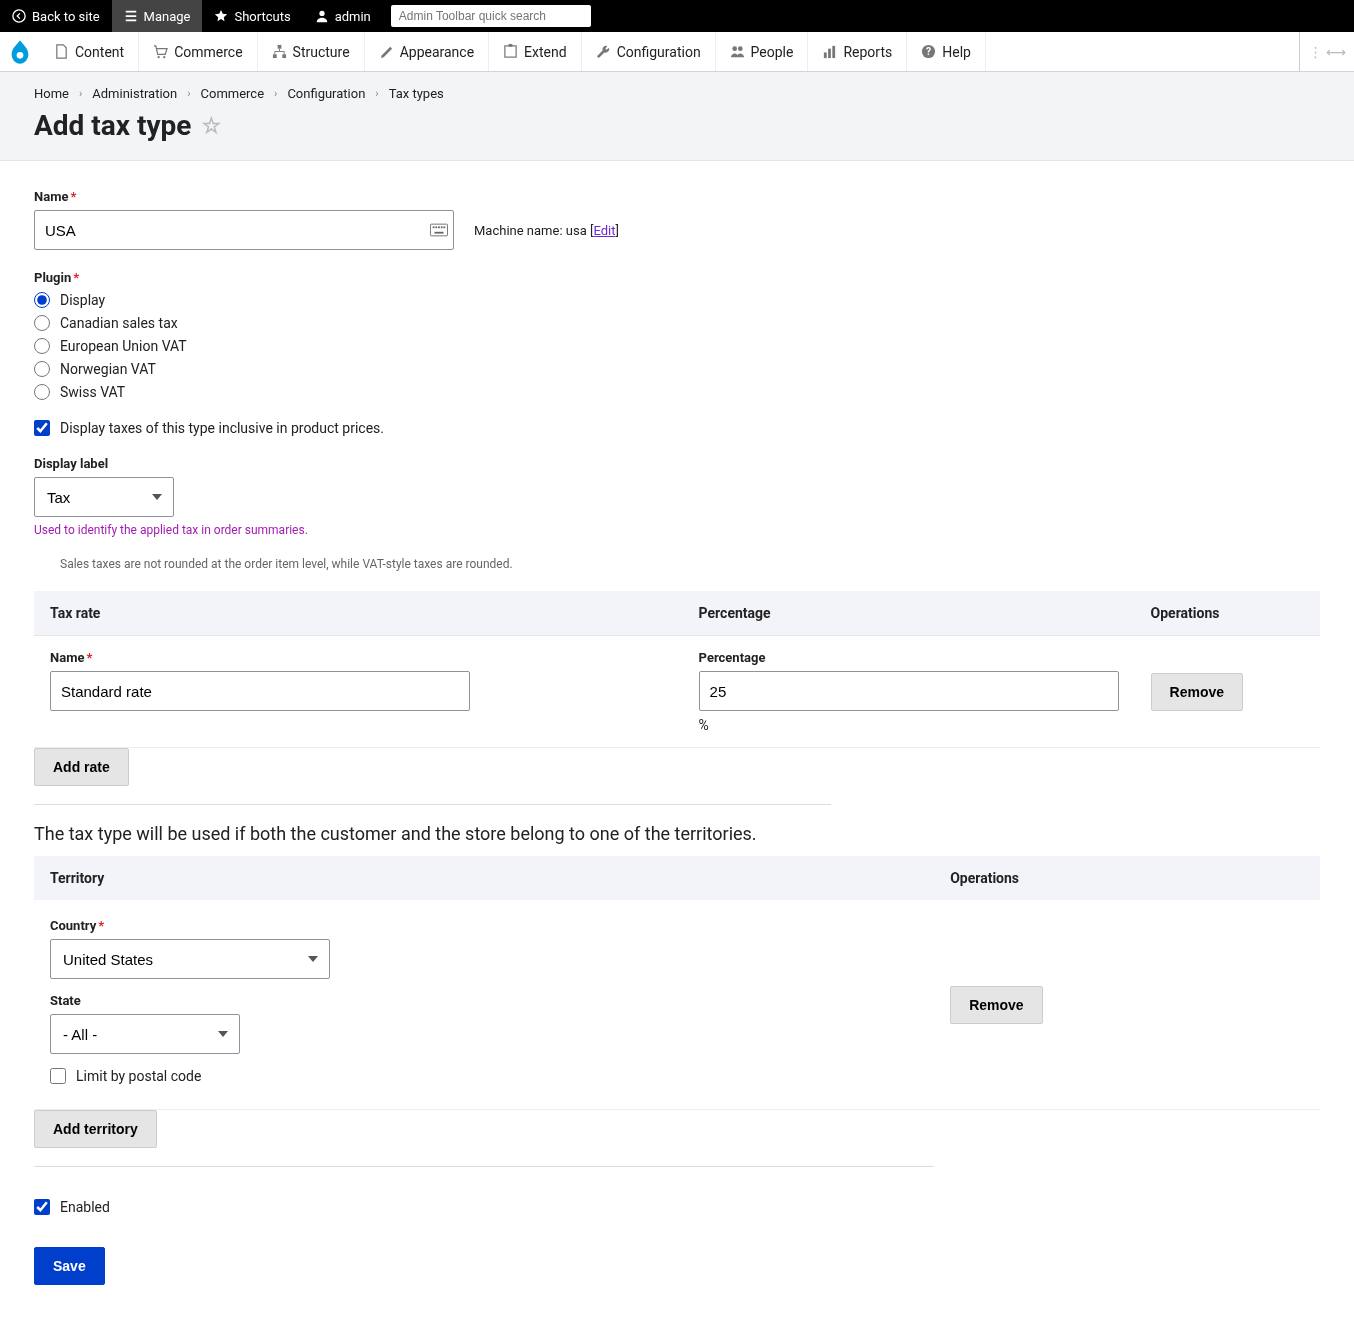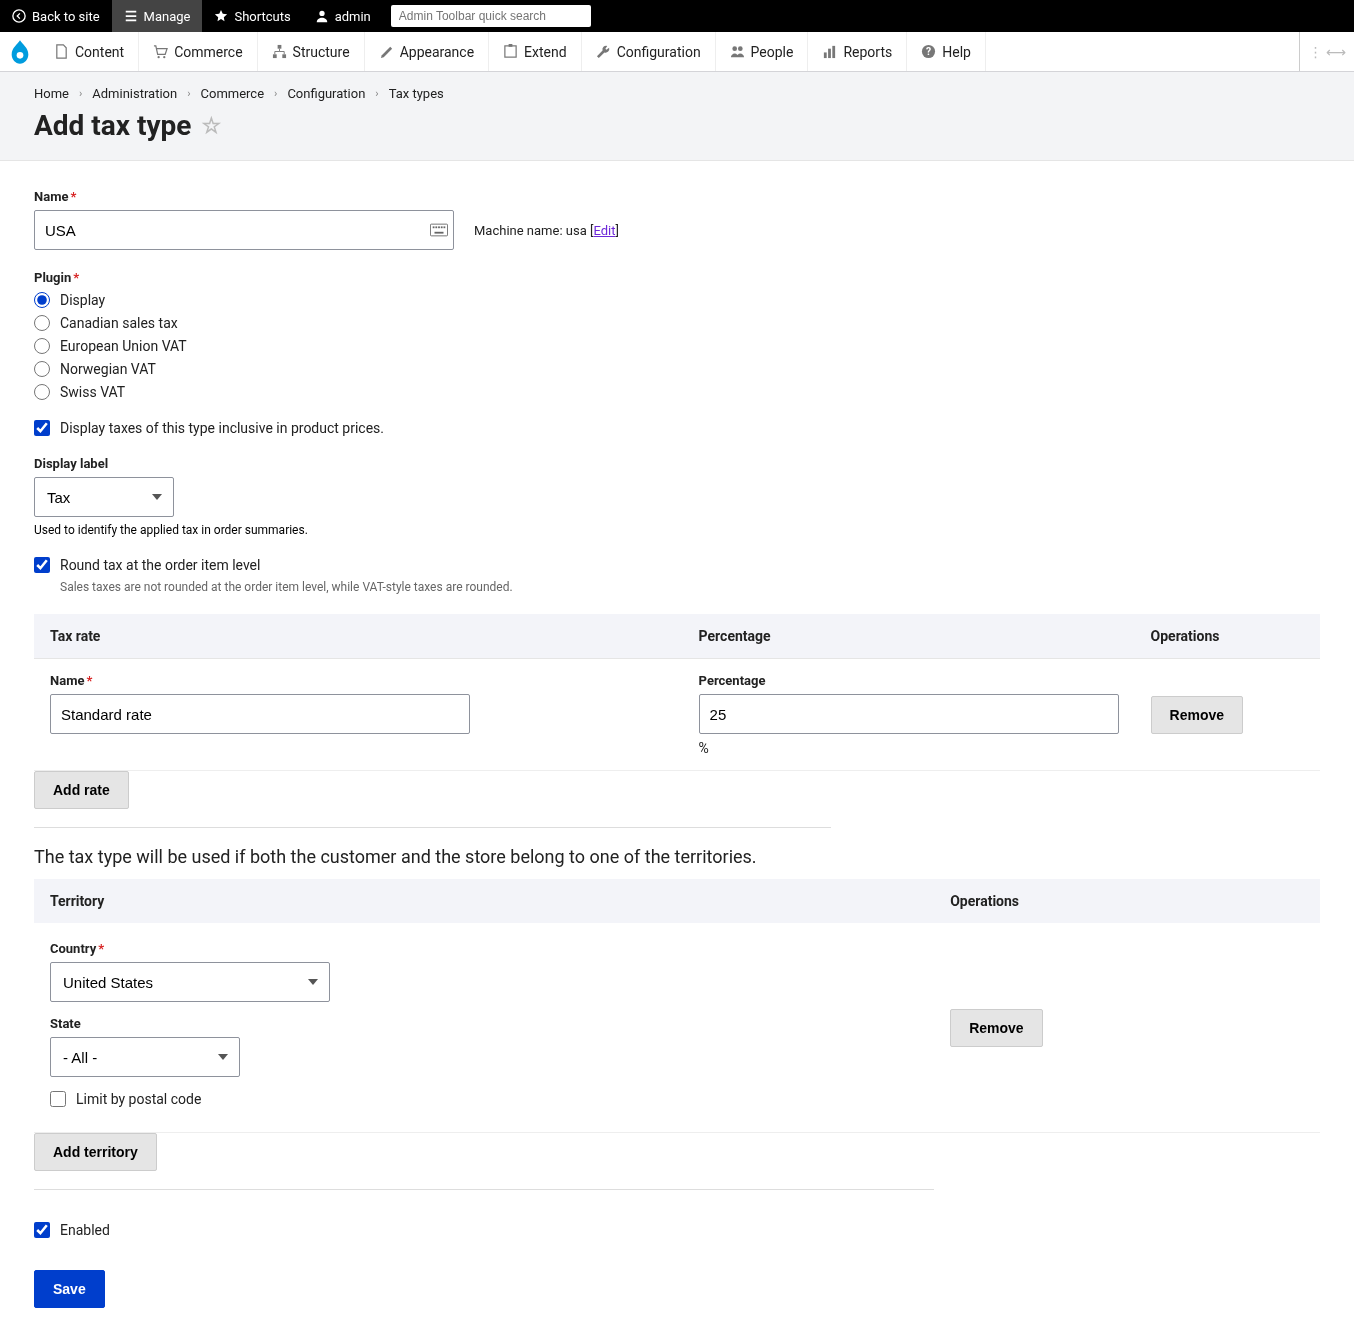"Used to identify the applied" .help-text { color: #000000 -> #a21caf }
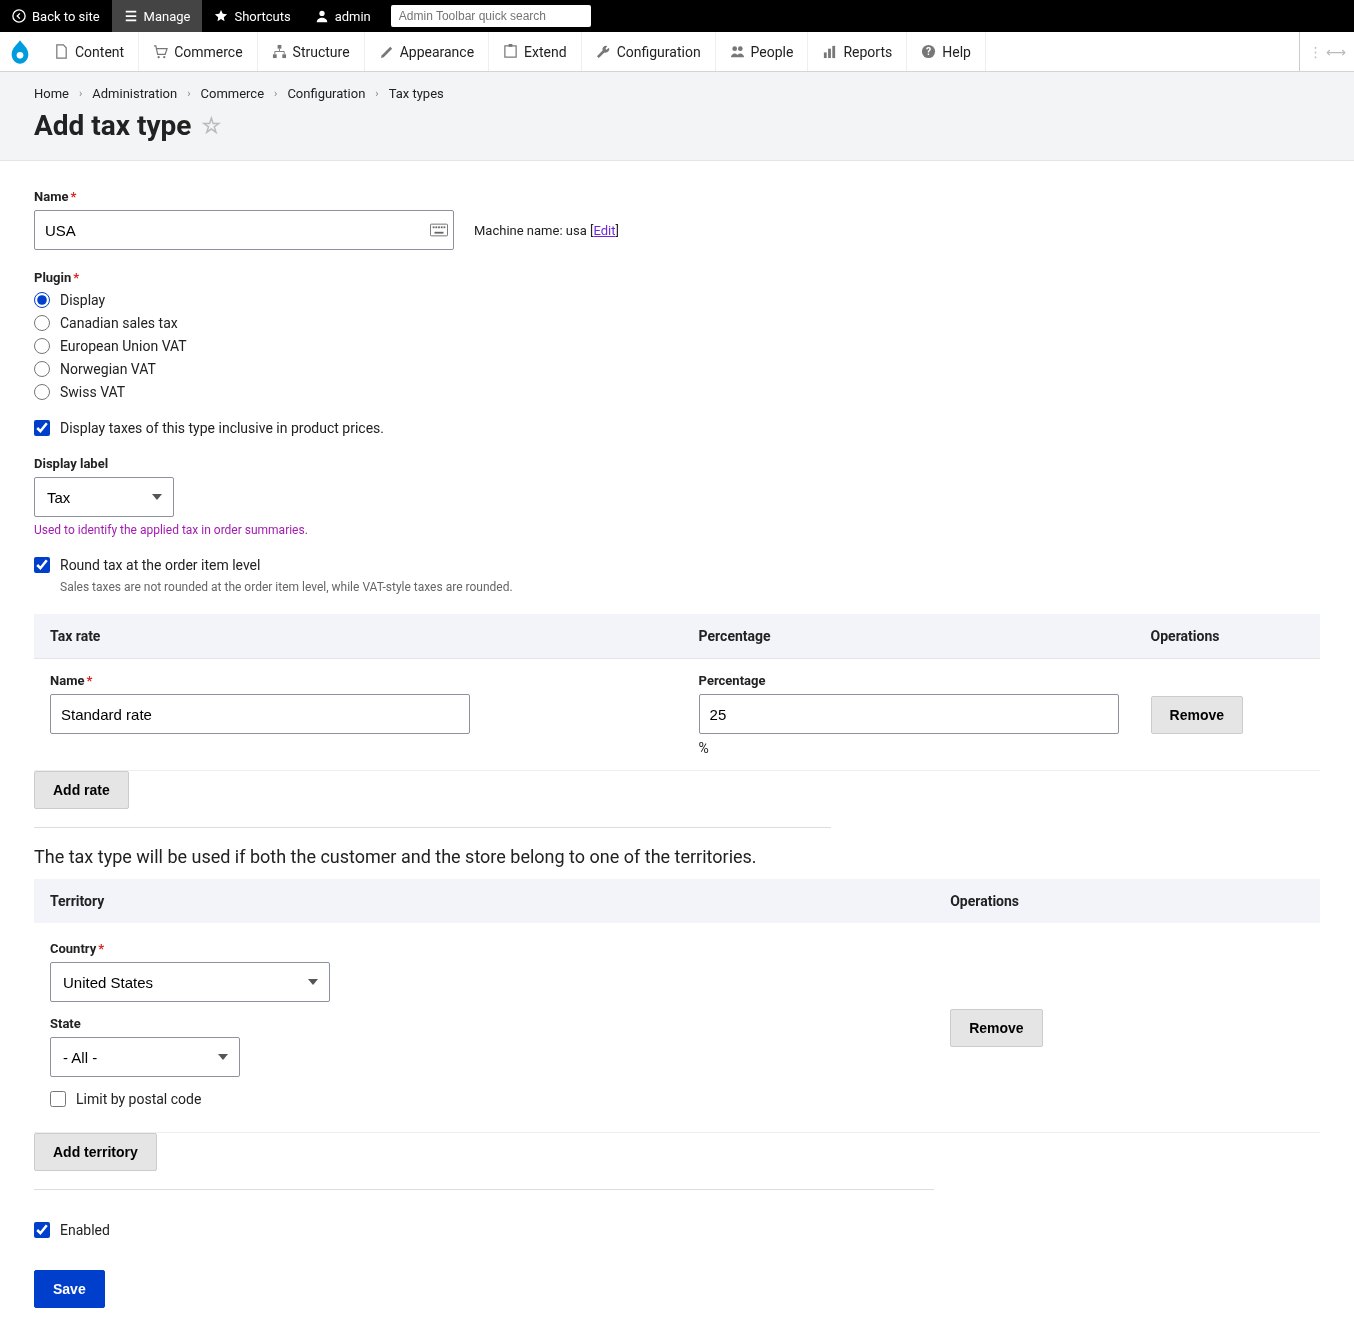"Round tax at the order" div.check-row { html: <div> <input> <span>Round tax at the order item level</span> </div> -> none }
